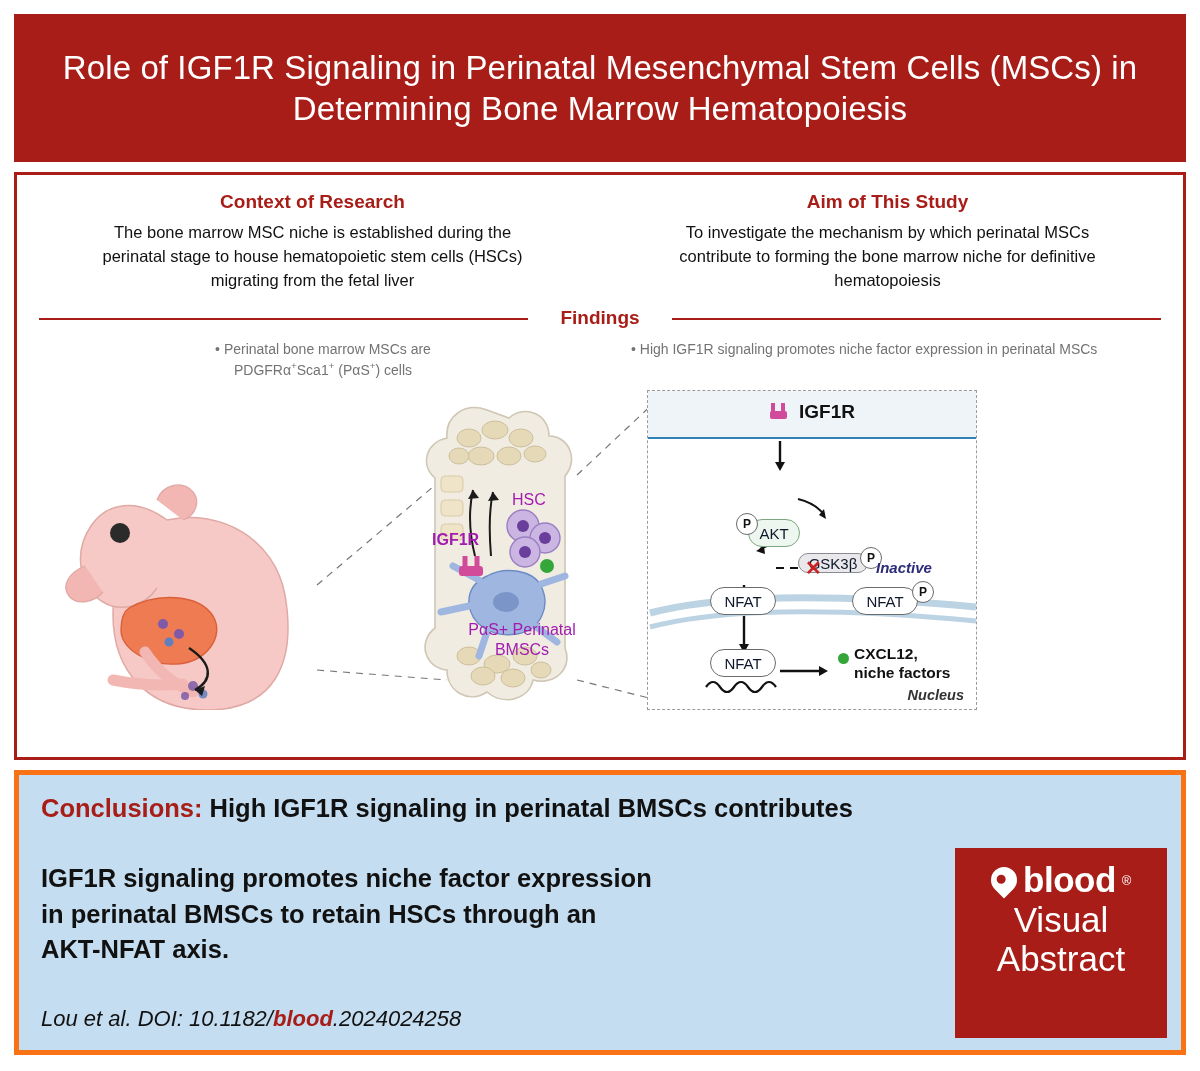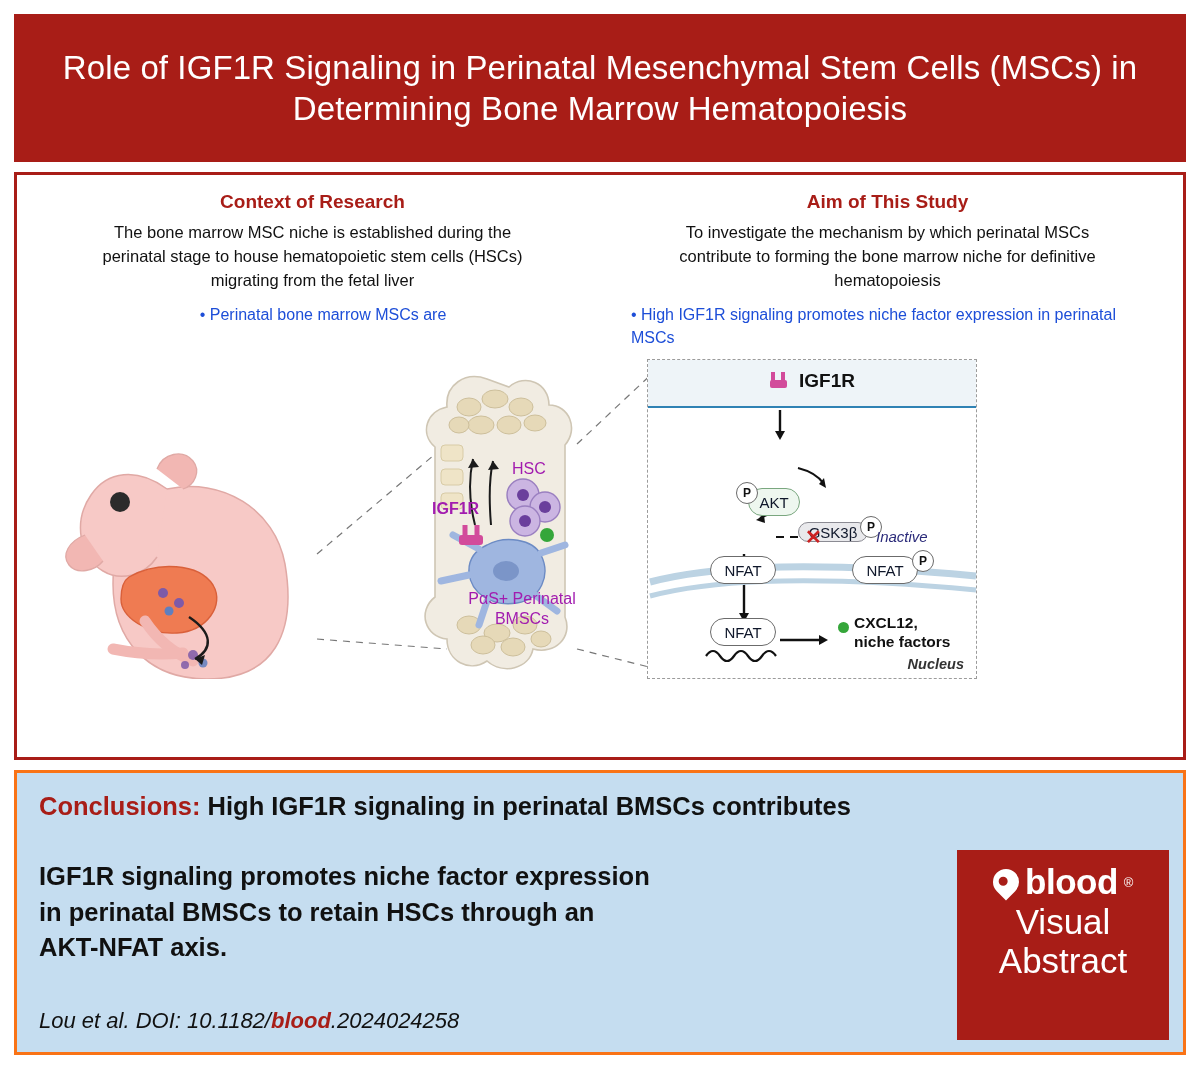"Findings" div.findings-row { html: none -> <div> <div></div> <div></div> <div>Findings</div> </div> }
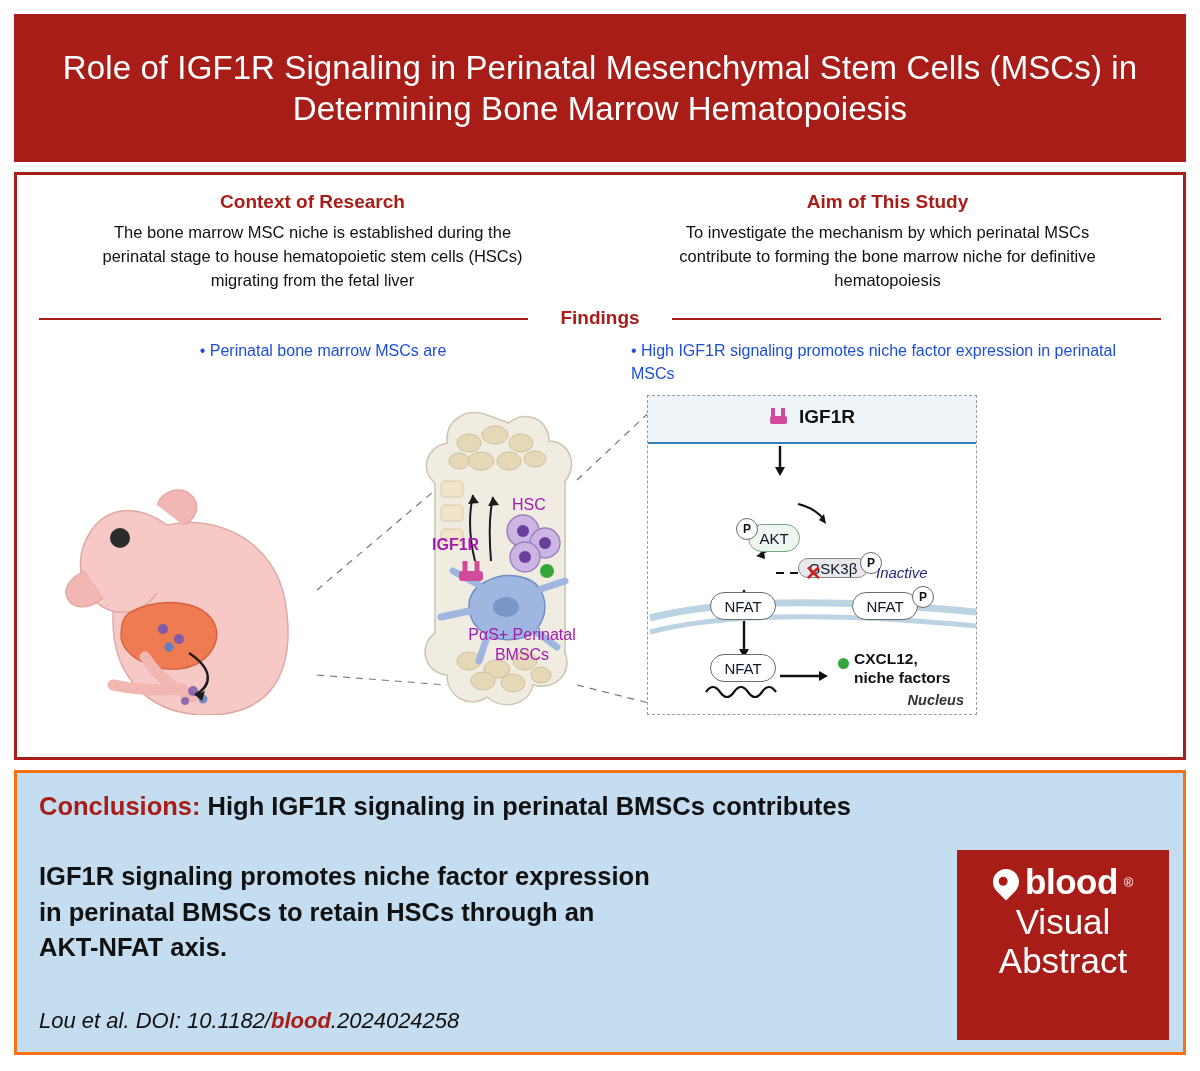"• Perinatal bone marrow MSCs" .bullets .b { color: #1d4ed8 -> #737373; font-size: 16px -> 14px }
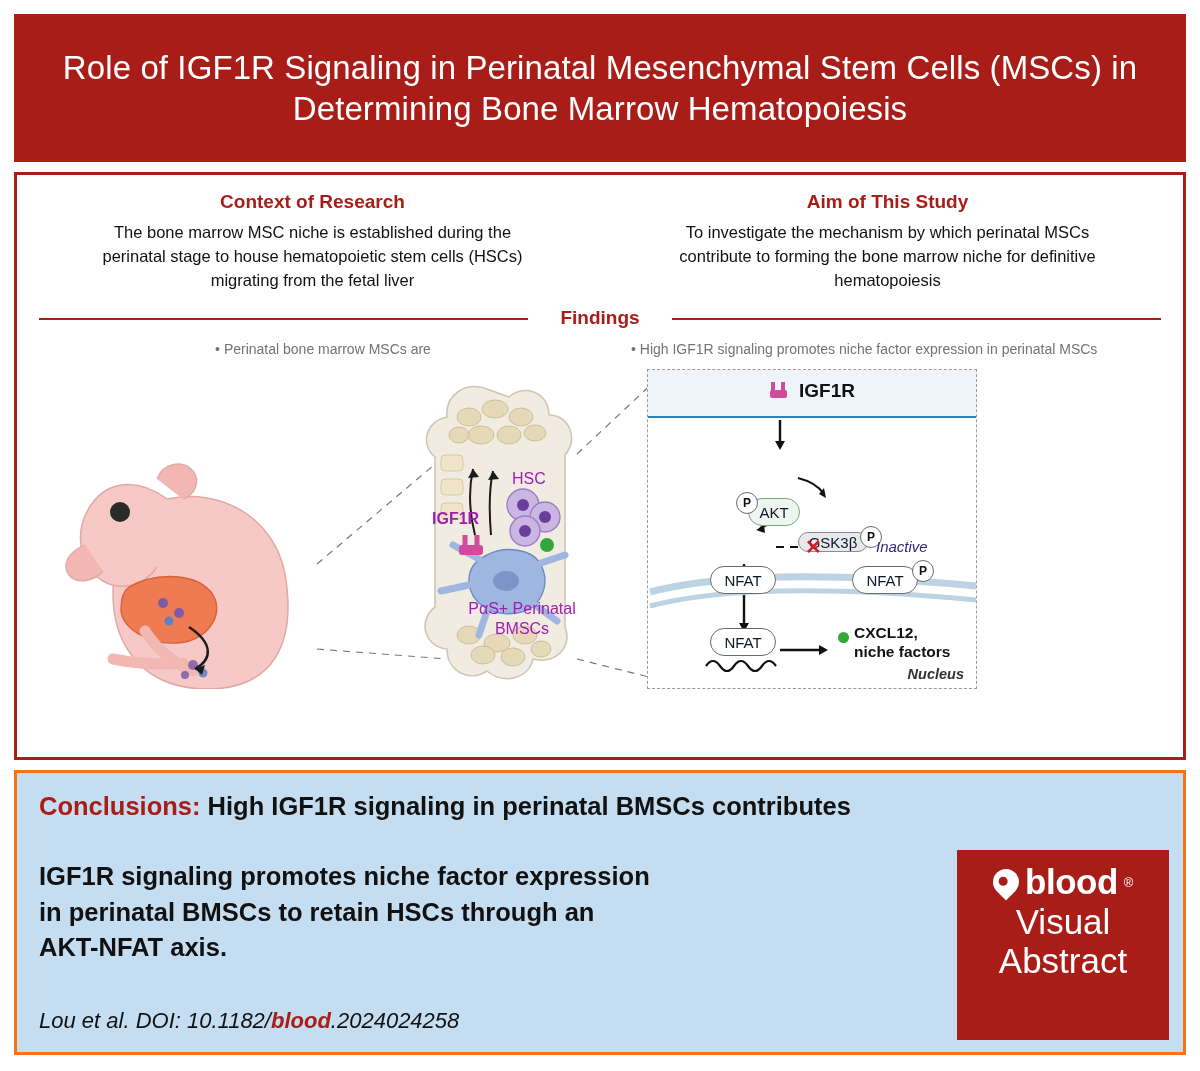"PDGFRα+Sca1+ (PαS+) cells" div { html: none -> <div> <span>PDGFR</span><span>α</span><sup>+</sup><span>Sca1</span><sup>+</sup> <span>(P</span><span>α</span><span>S</span><sup>+</sup><span>) cells</span> </div> }
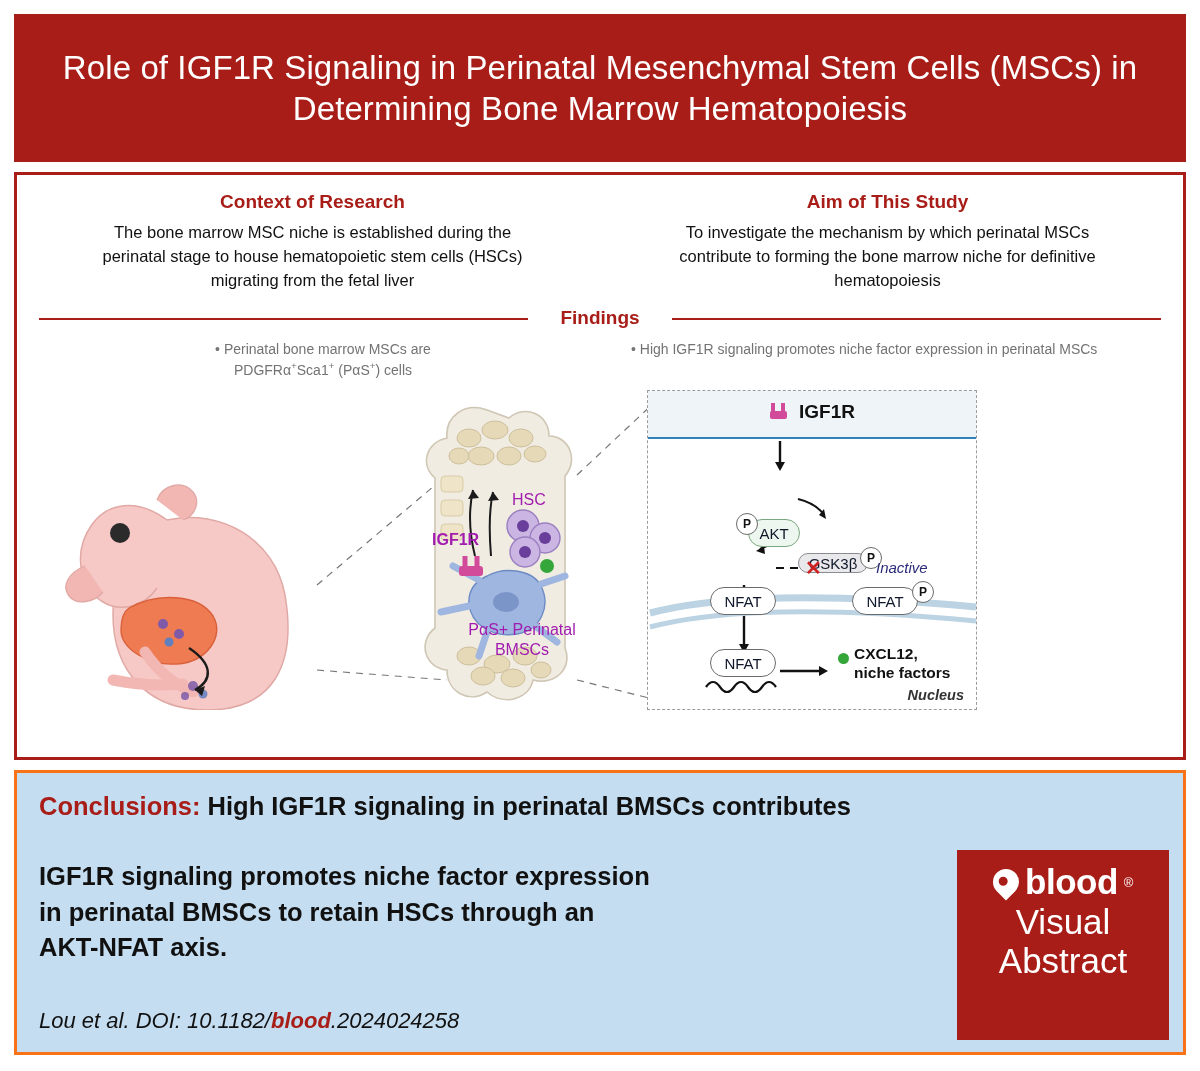"Inactive" .inactive { font-weight: normal -> bold }
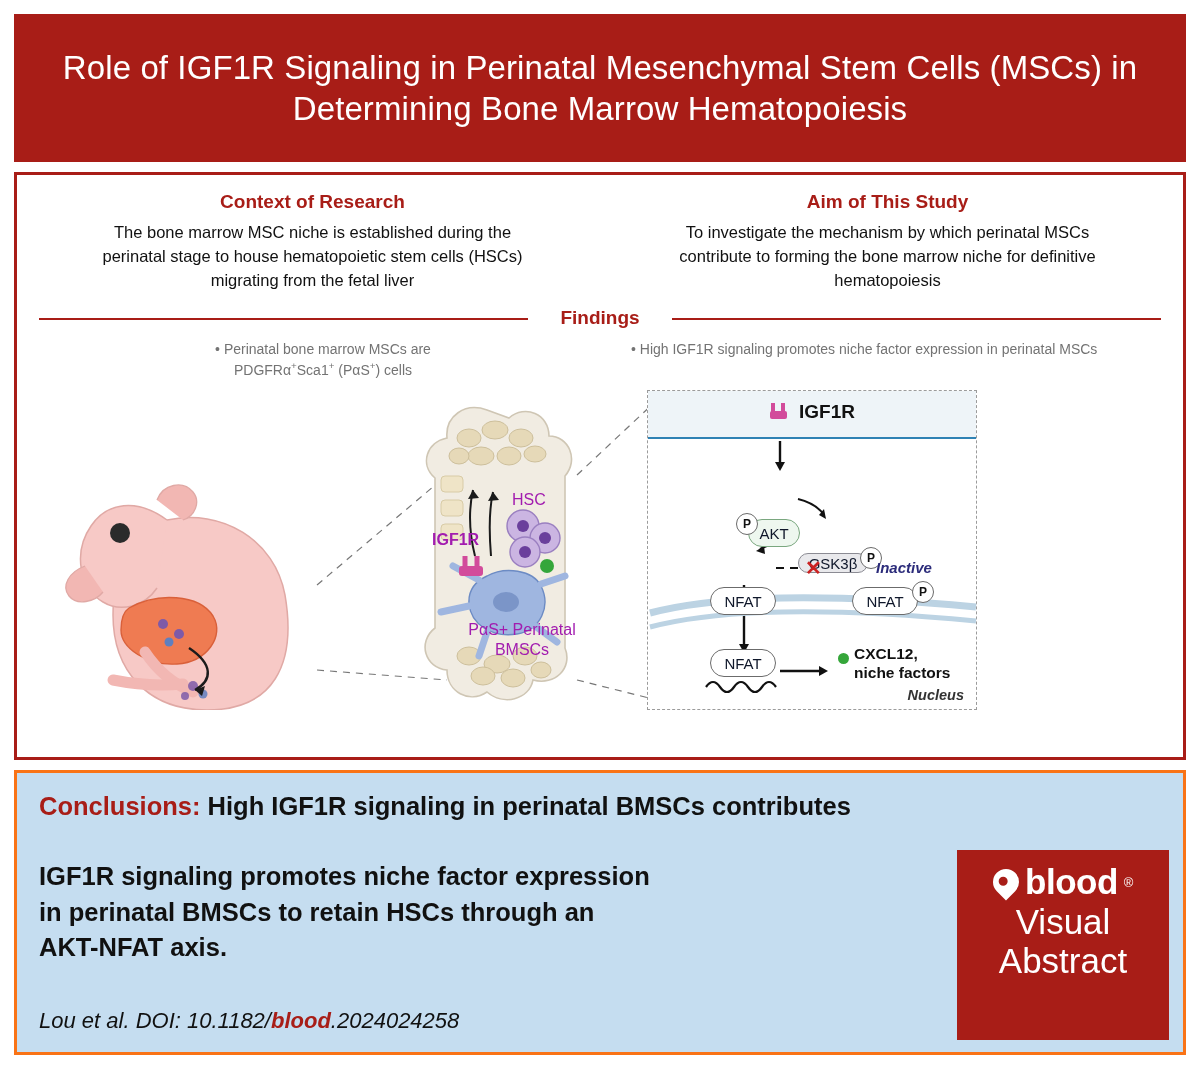"Conclusions: High IGF1R signaling in" .concl { border: 3px solid #f97316 -> 5px solid #f97316 }
